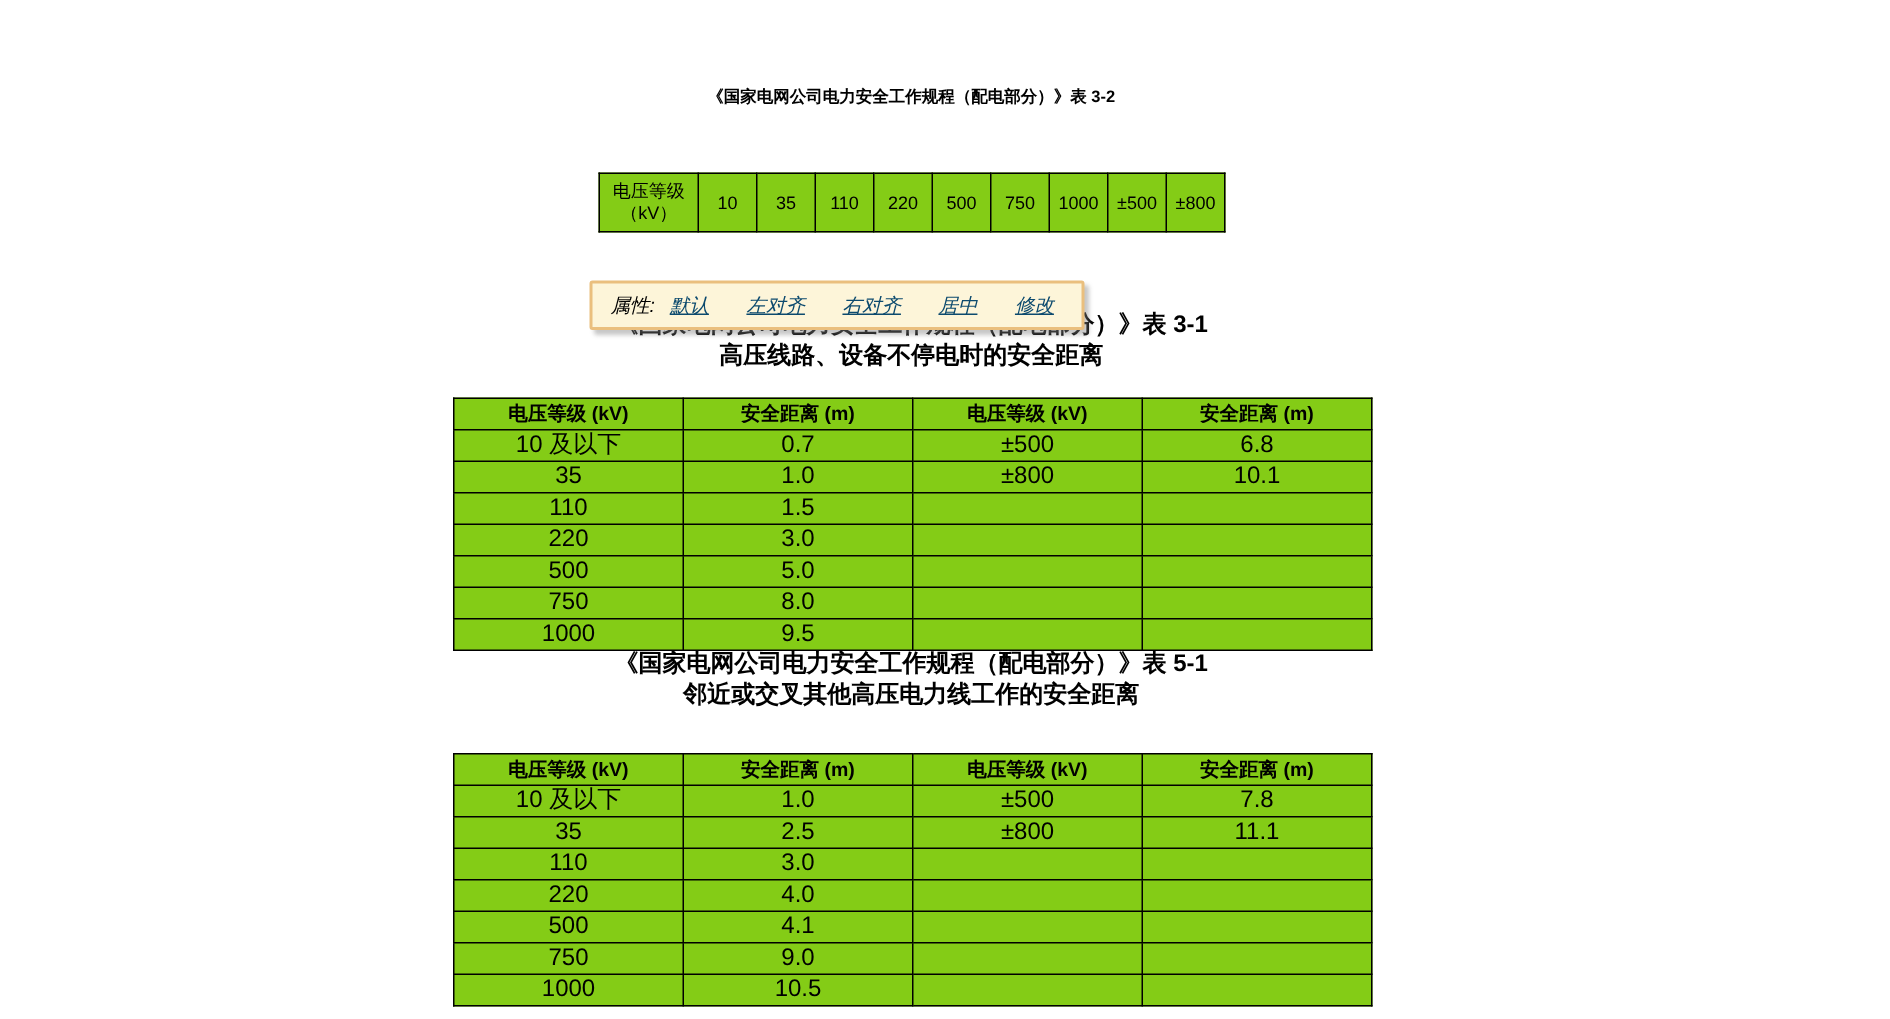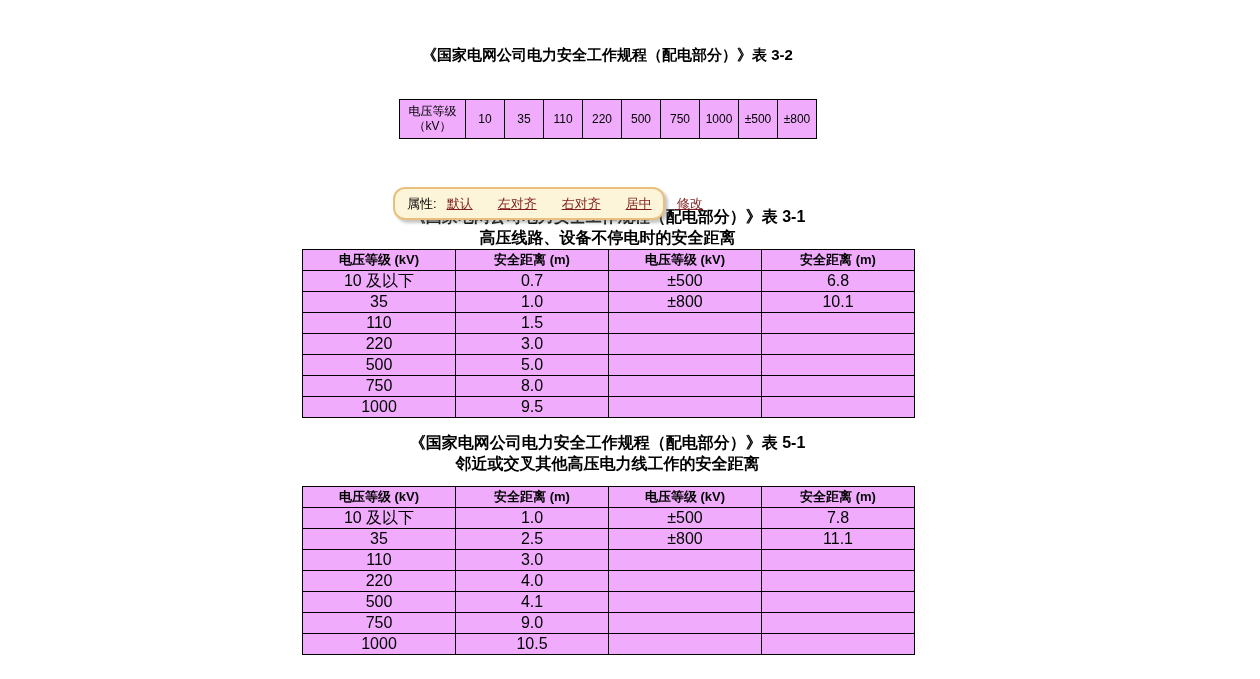"《国家电网公司电力安全工作规程（配电部分）》表 3-2" .doc-title.small { font-size: 15px -> 11px; margin-top: none -> 10px }
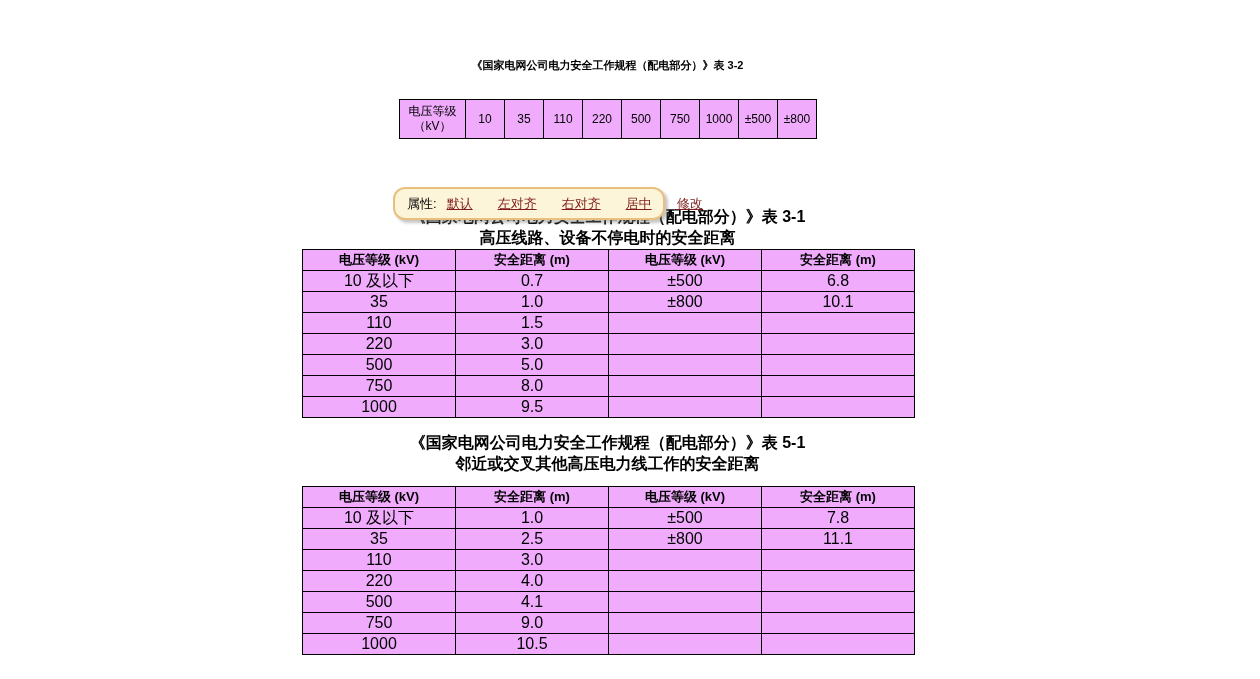"电压等级" table { background: #f0abfc -> #84cc16; margin-top: none -> 16px }
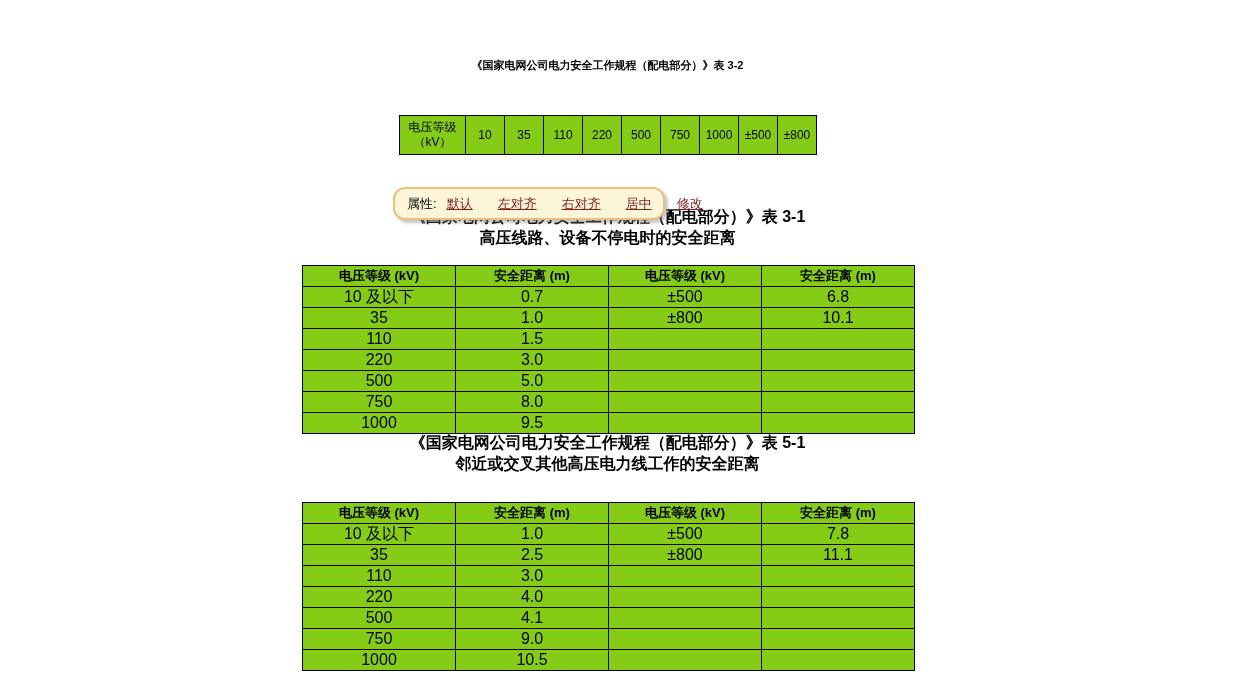"属性:" .popup { border-radius: 12px -> 2px; font-style: none -> italic; width: 272px -> 330px }
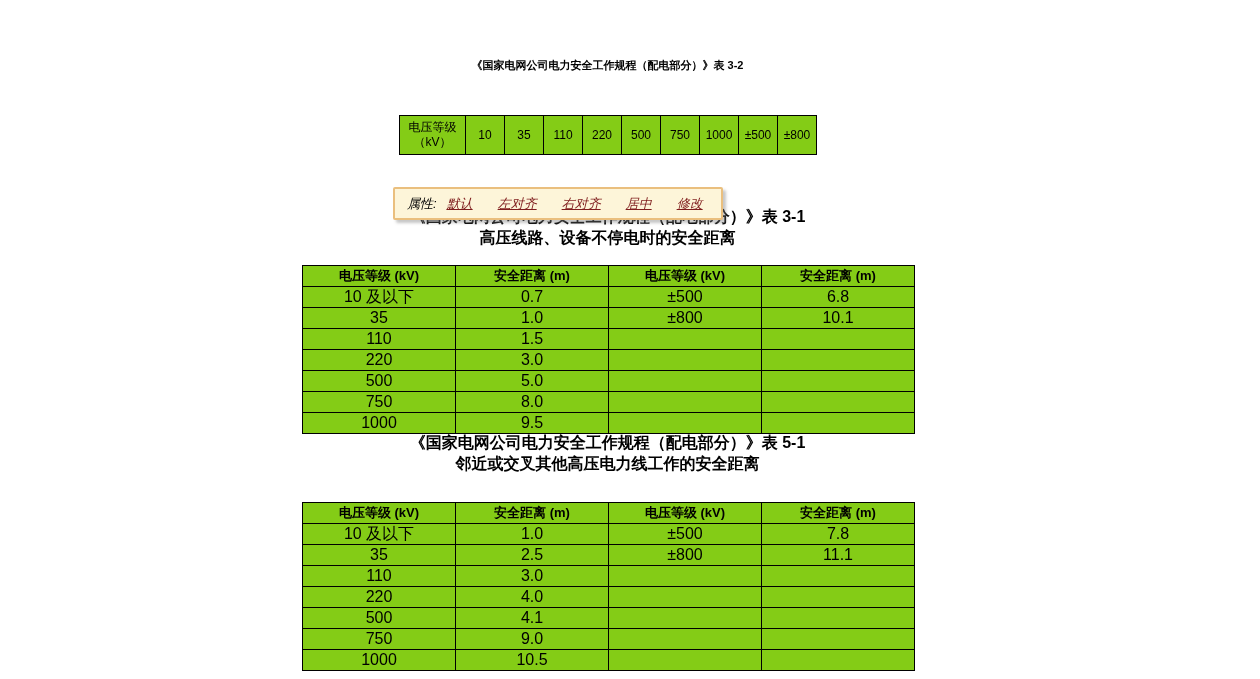"默认" .plink { color: #7f1d1d -> #0c4a6e }
